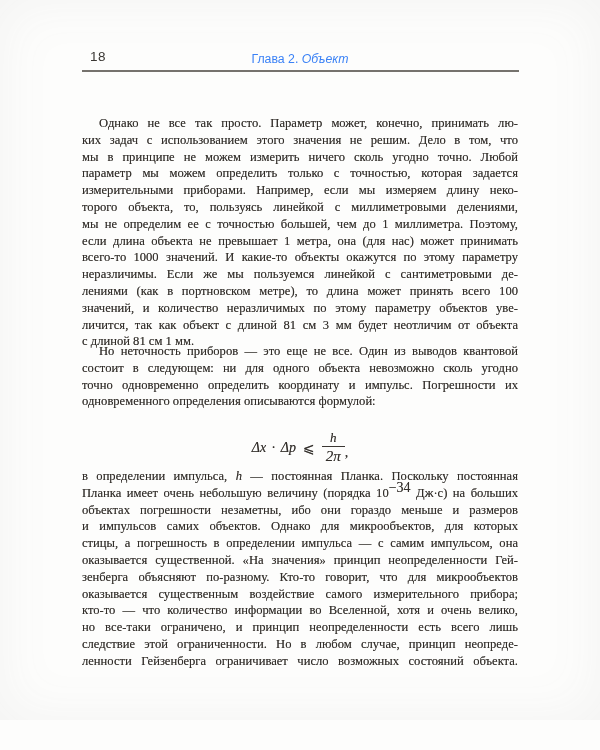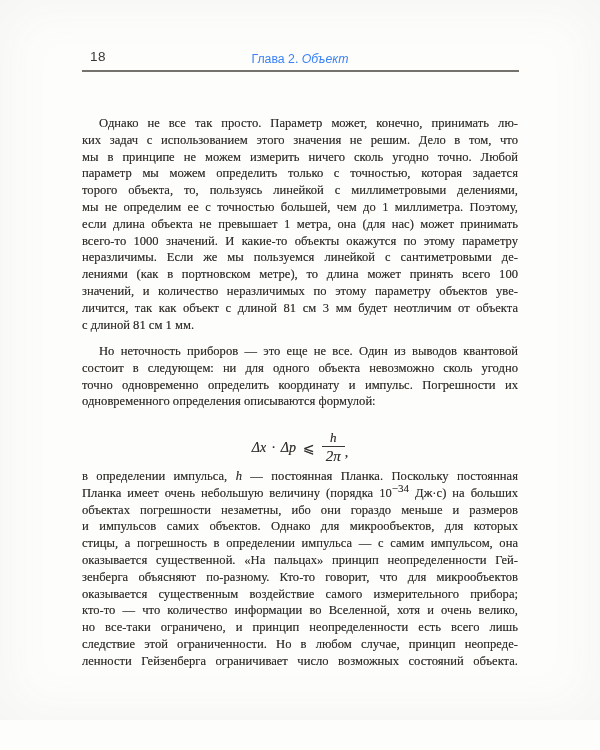"измерительными приборами. Например, если" div.line { html: none -> <div>измерительными приборами. Например, если мы измеряем длину неко-</div> }
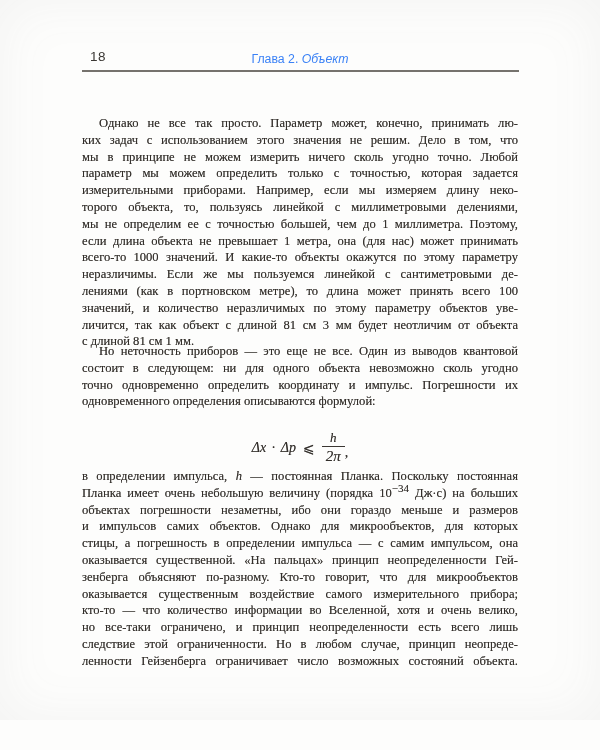"−34" sup.exp { font-size: 11px -> 14px }
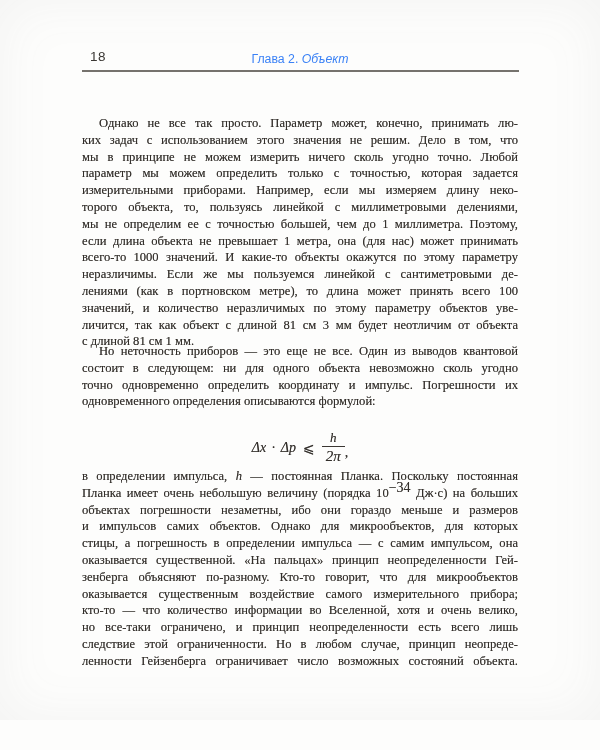"оказывается существенной. «На пальцах»" div.line { text: пальцах -> значения }
